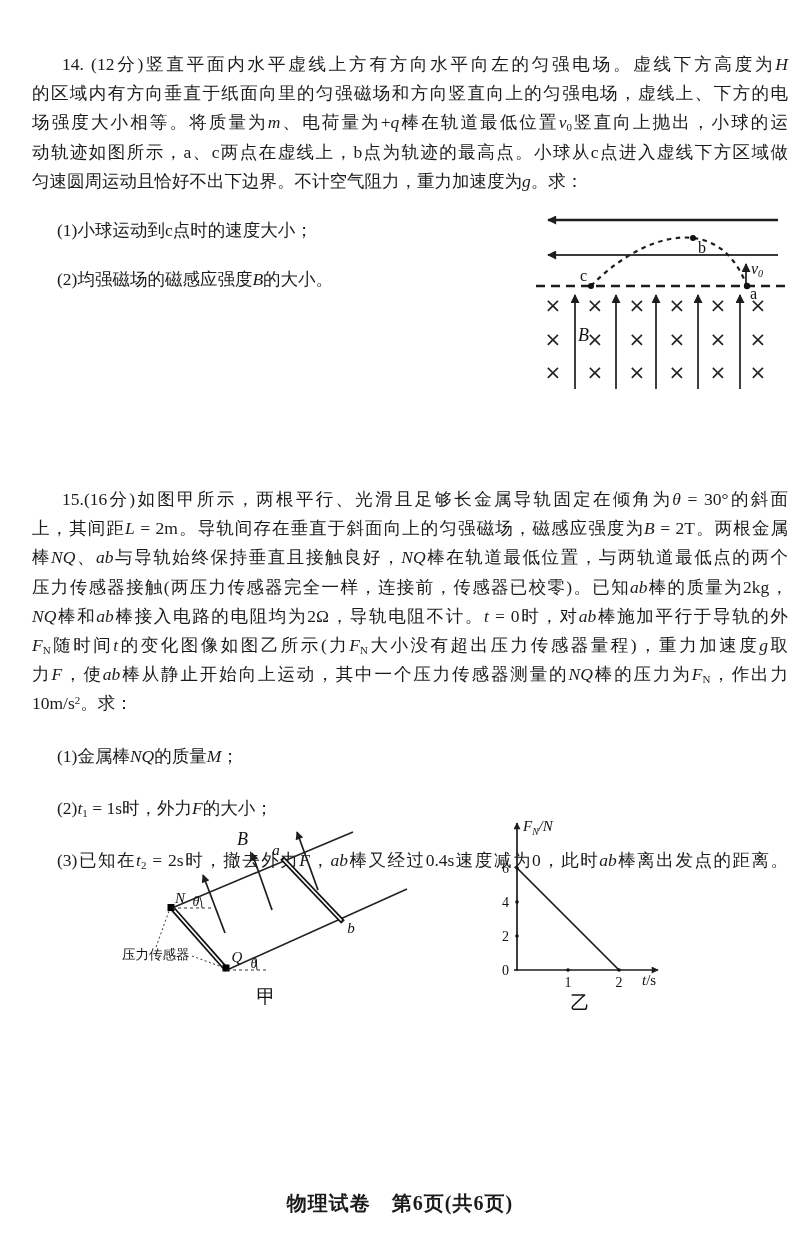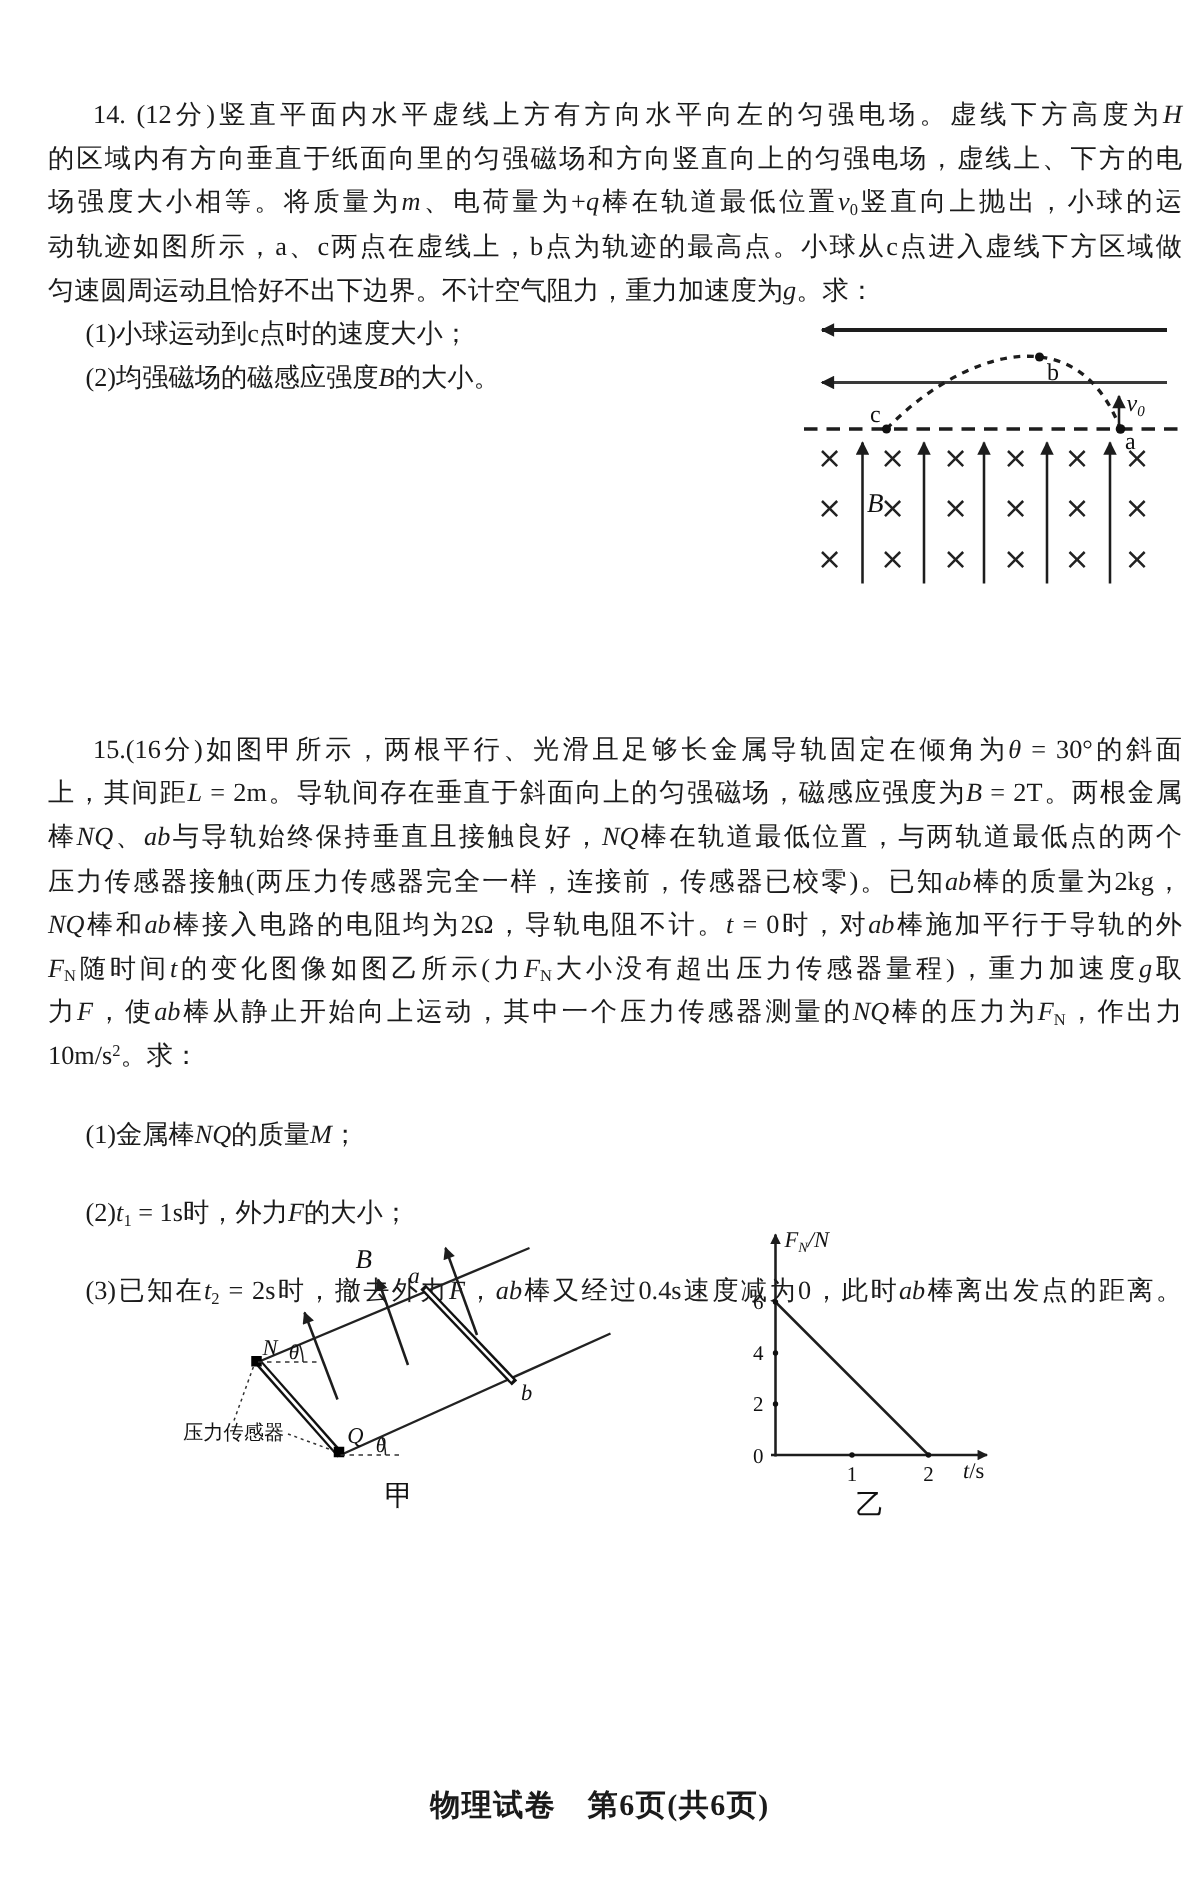"14." .prob14 { top: 62px -> 50px }
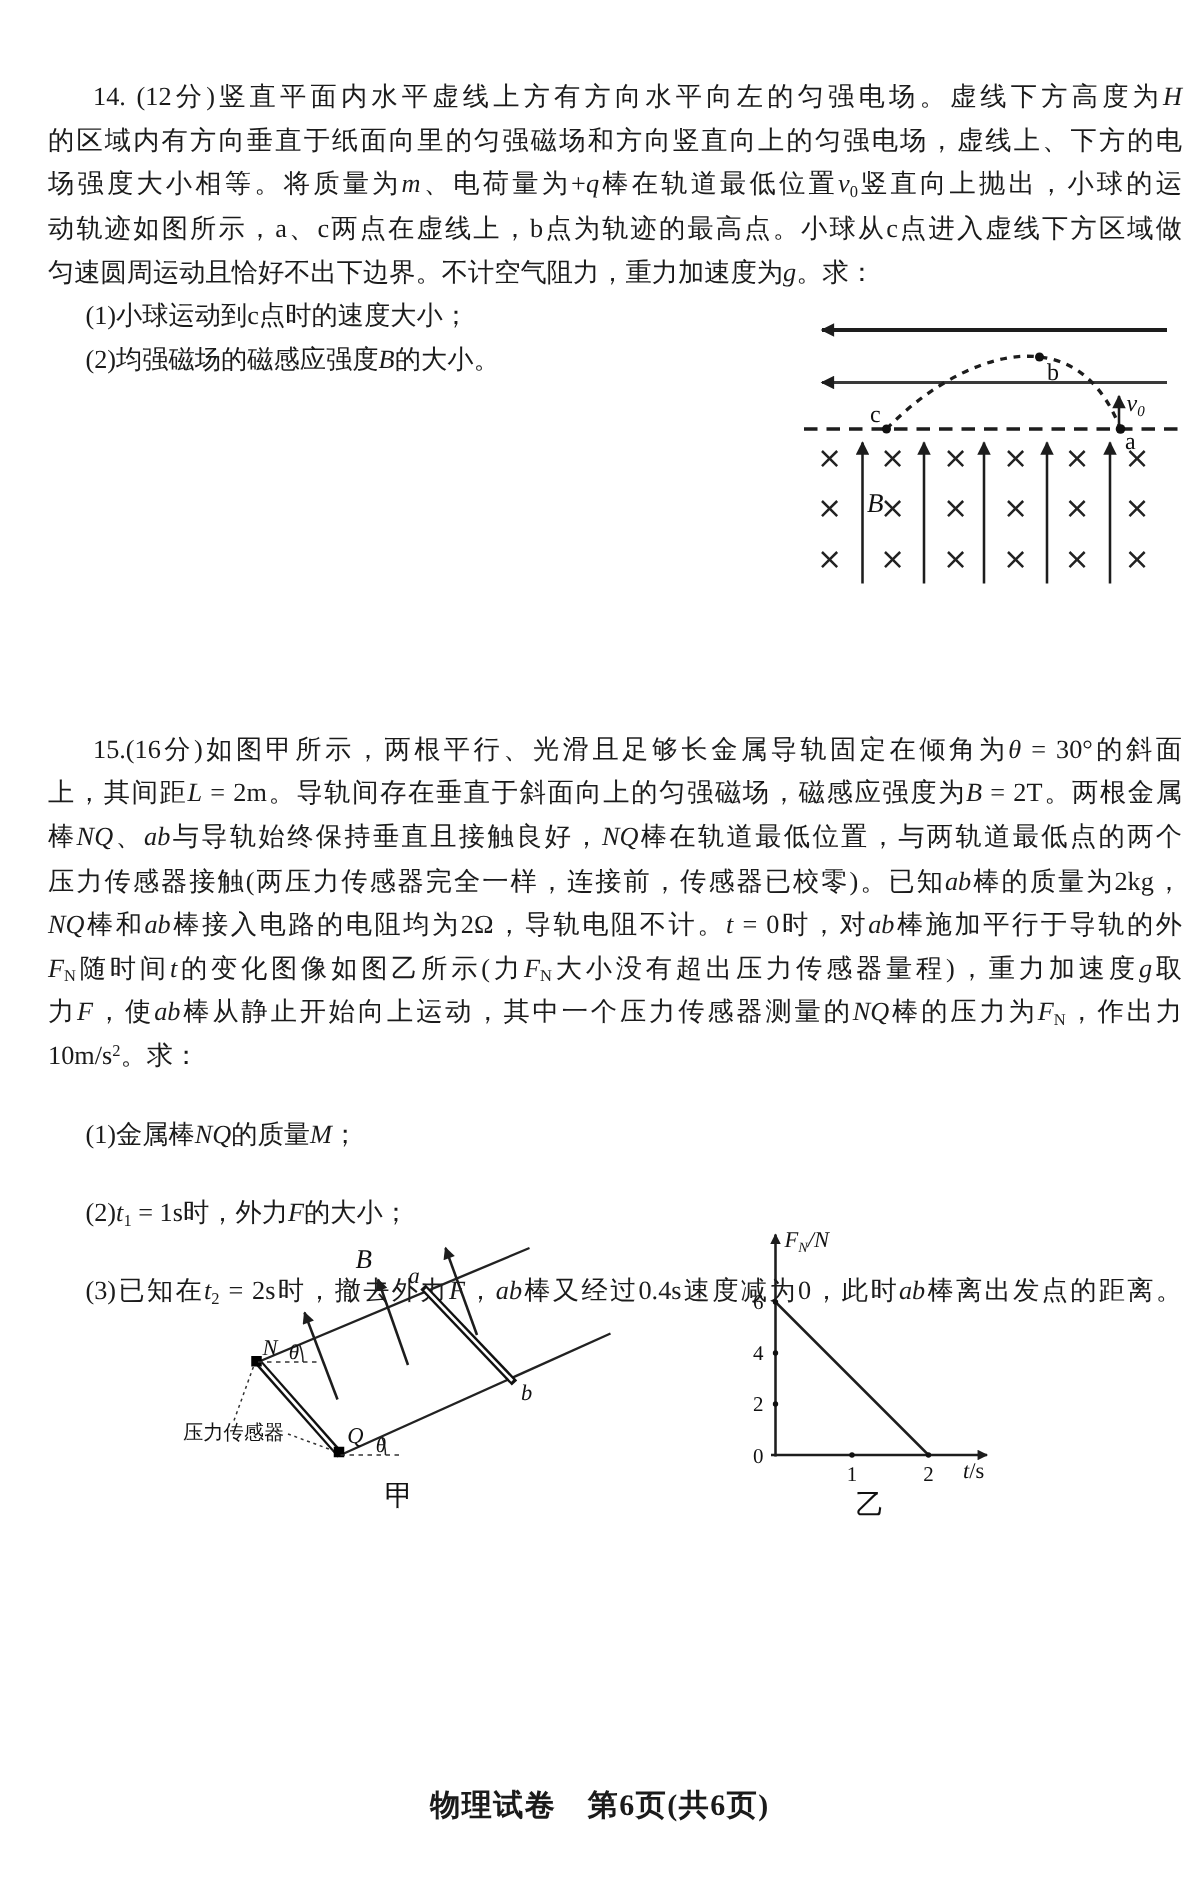"(1)小球运动到c点时的速度大小；" .prob14 .item { margin-top: 0 -> 20px }
